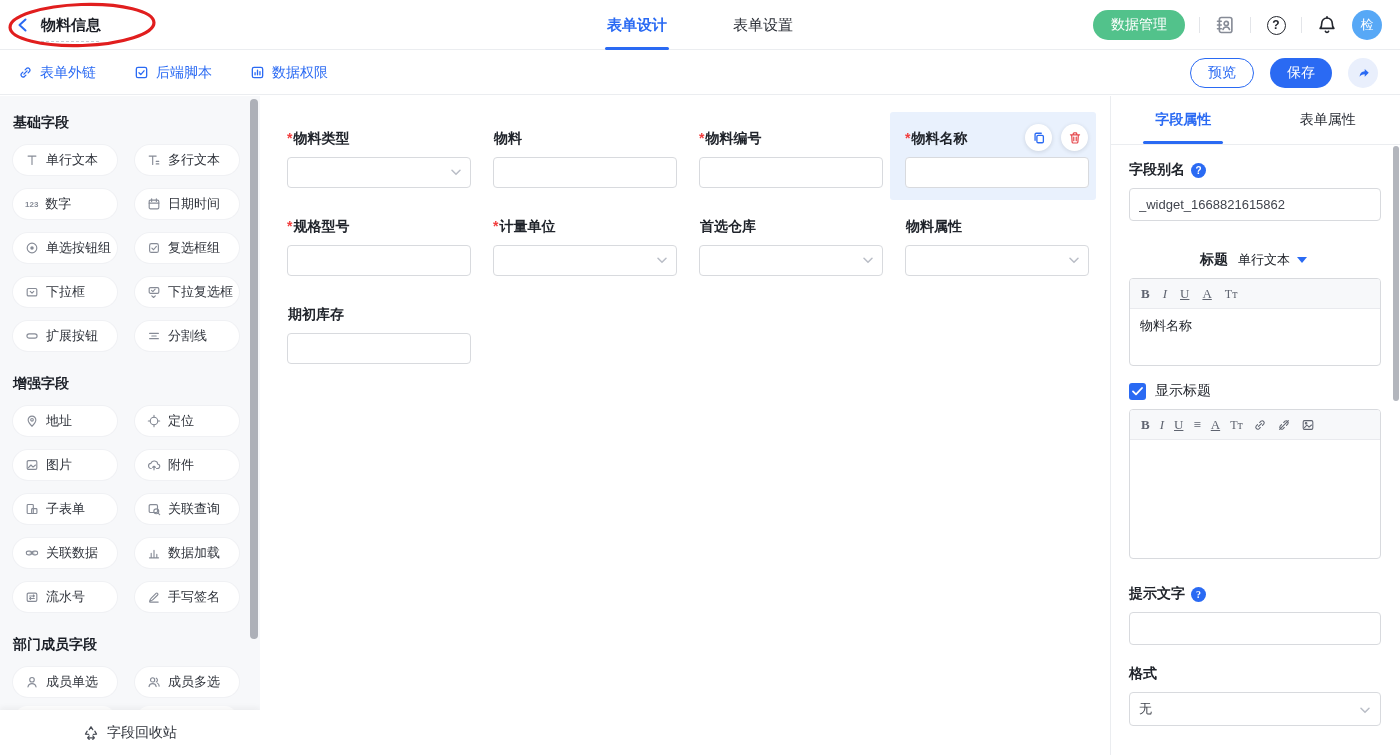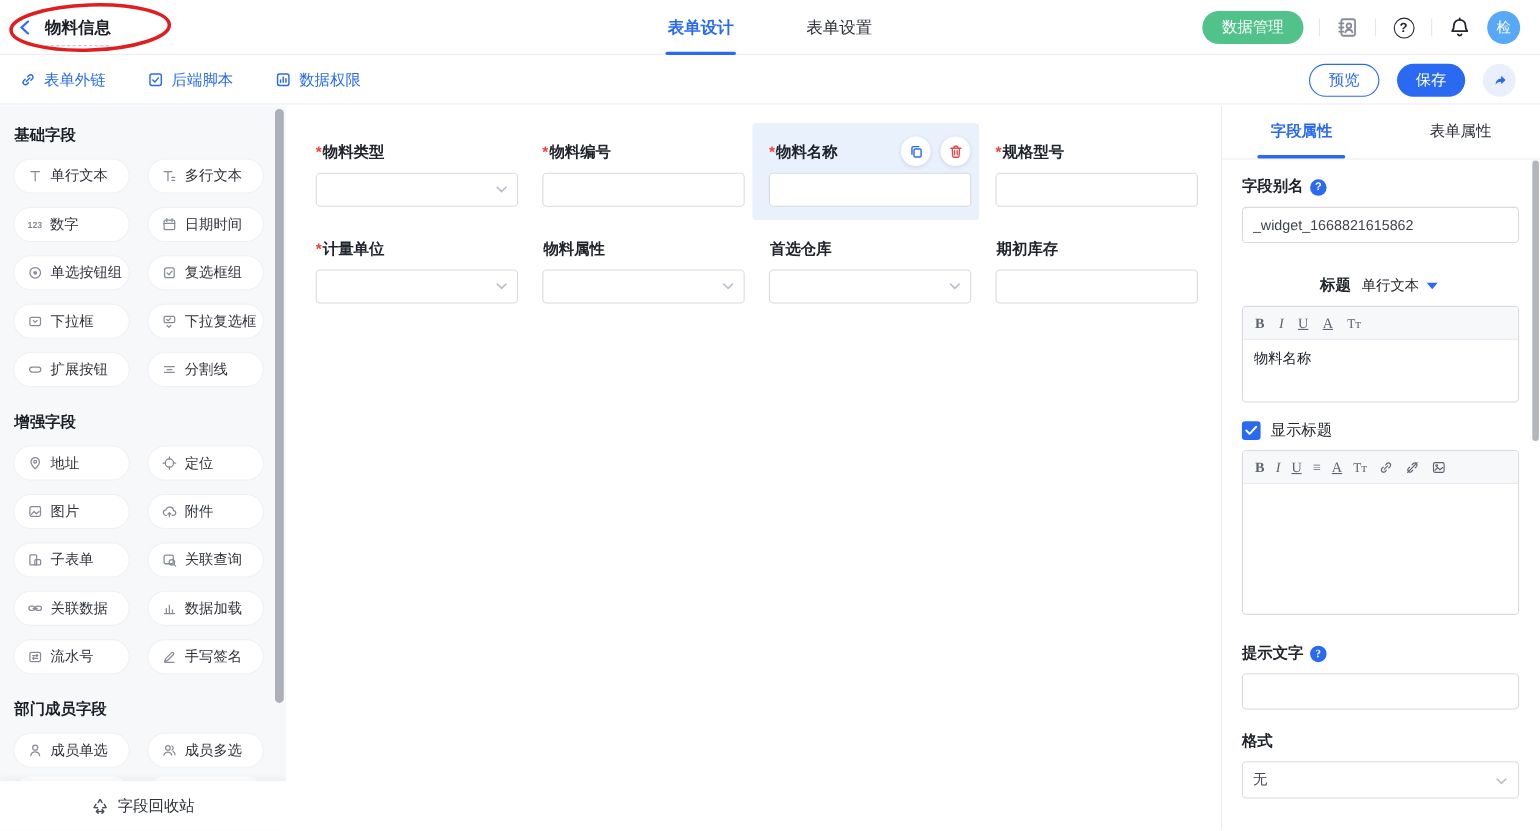"物料" div.field { html: none -> <div> <span><span></span><span>物料</span></span> <div><input></div> </div> }
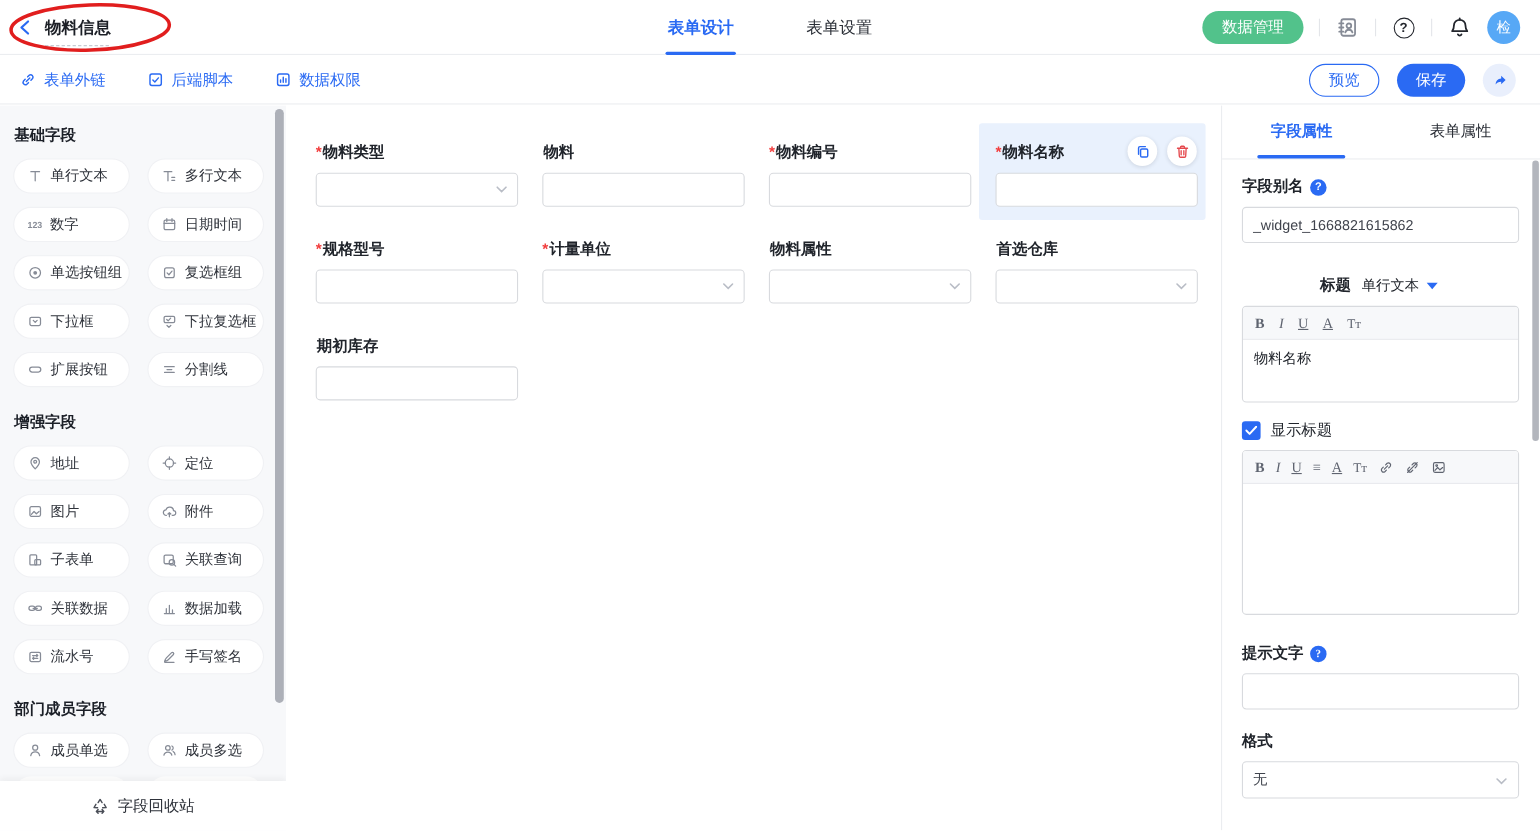"物料属性" div.field { order: before "首选仓库" -> after "首选仓库" }
